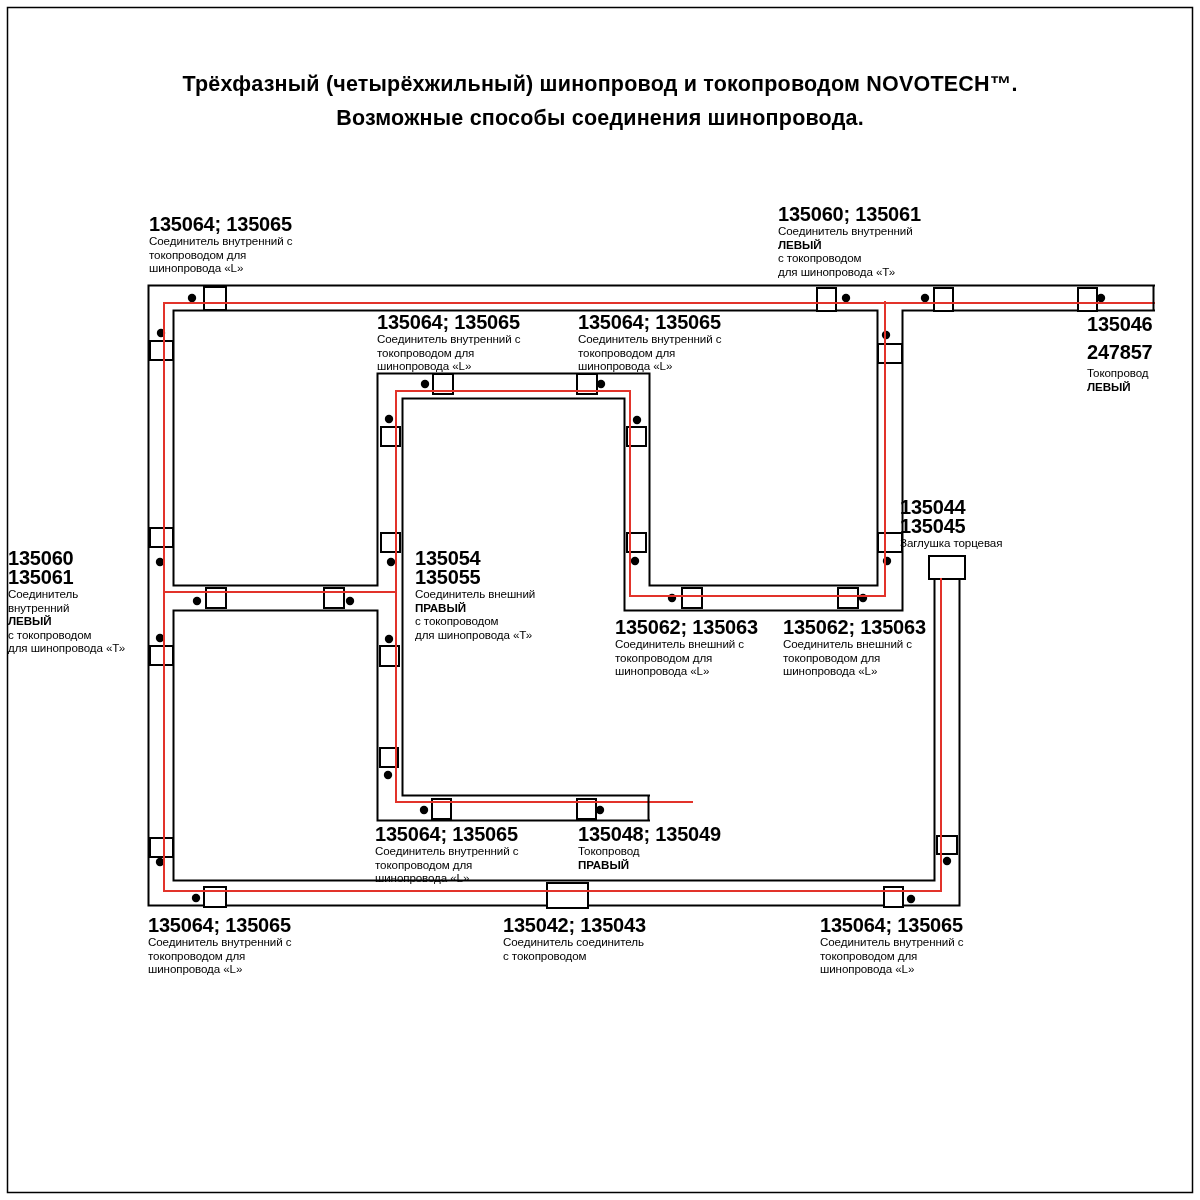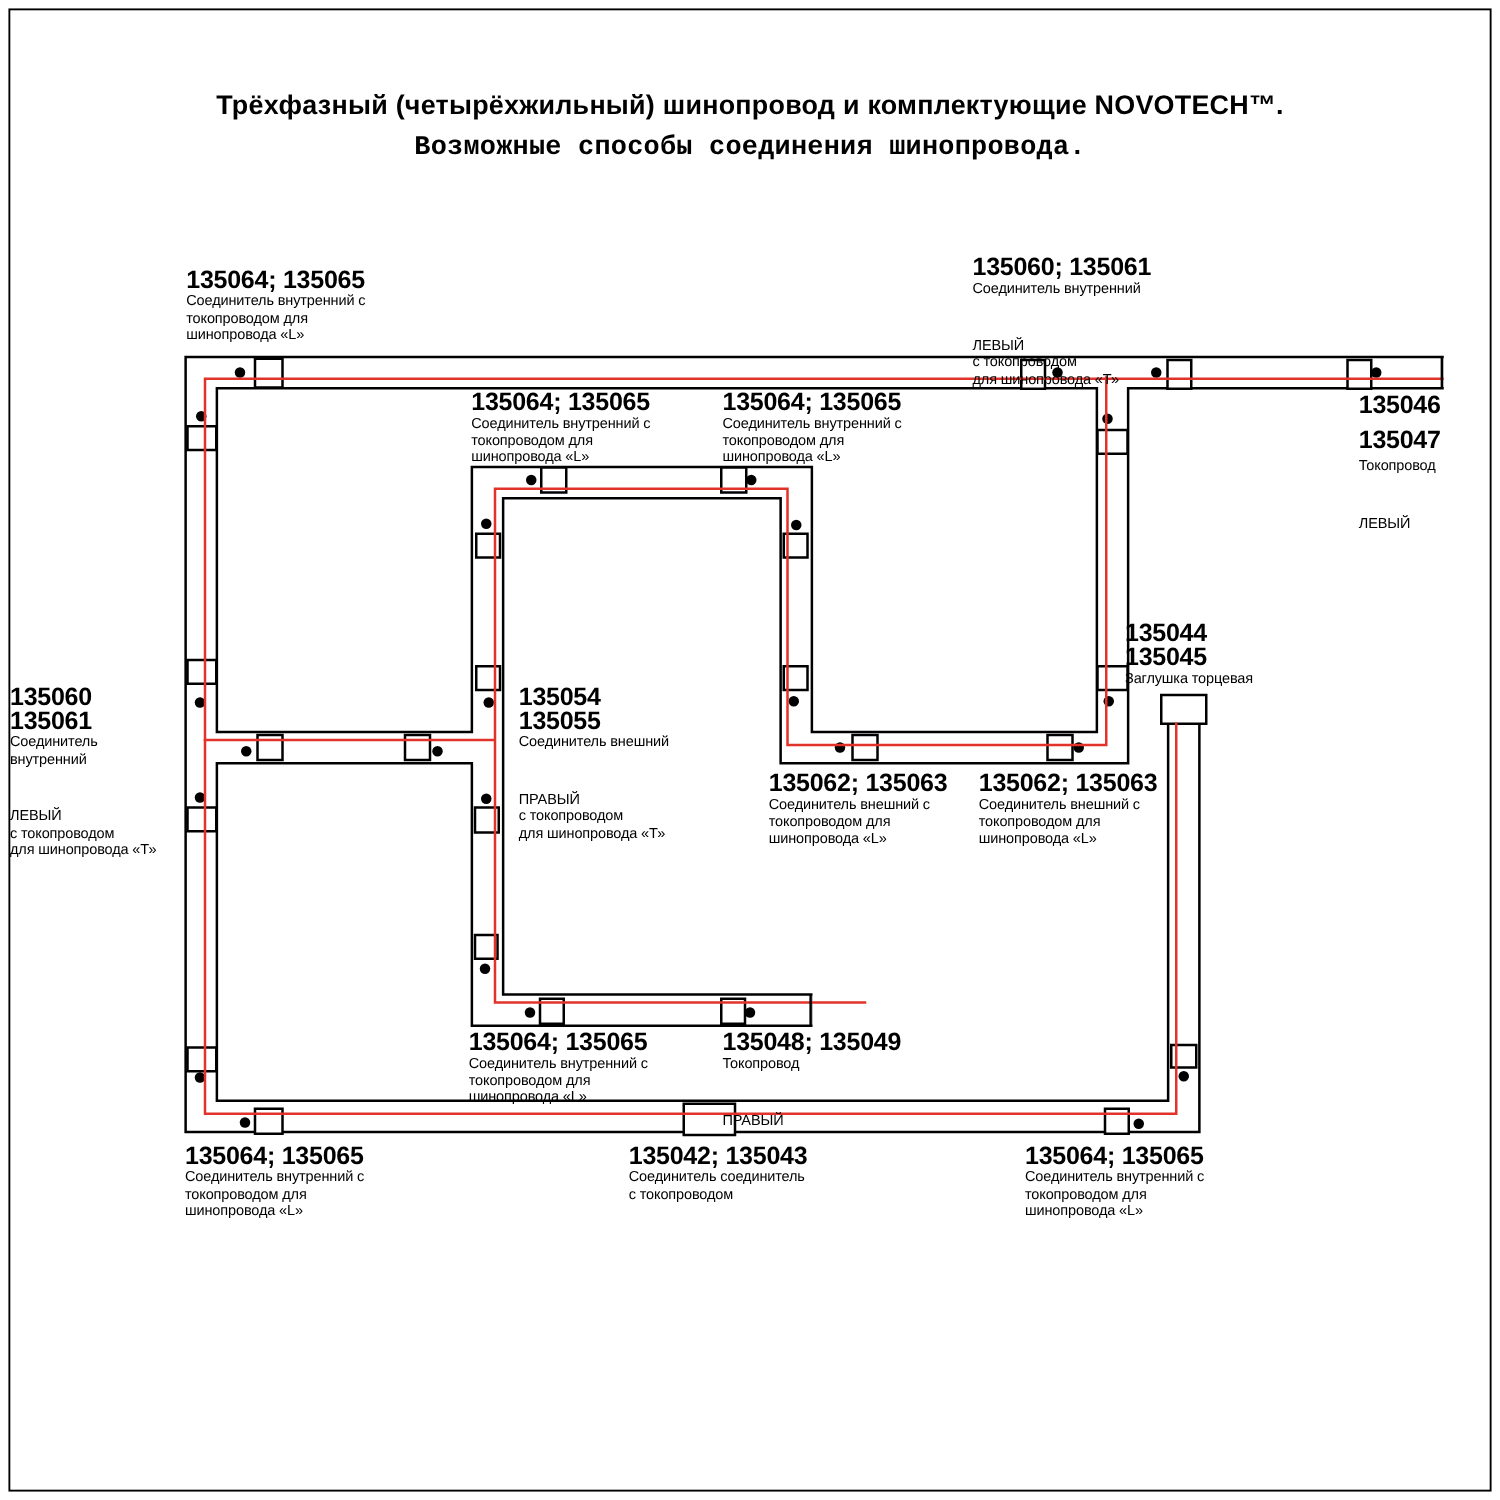"Трёхфазный (четырёхжильный) шинопровод и" div.title { text: комплектующие -> токопроводом }
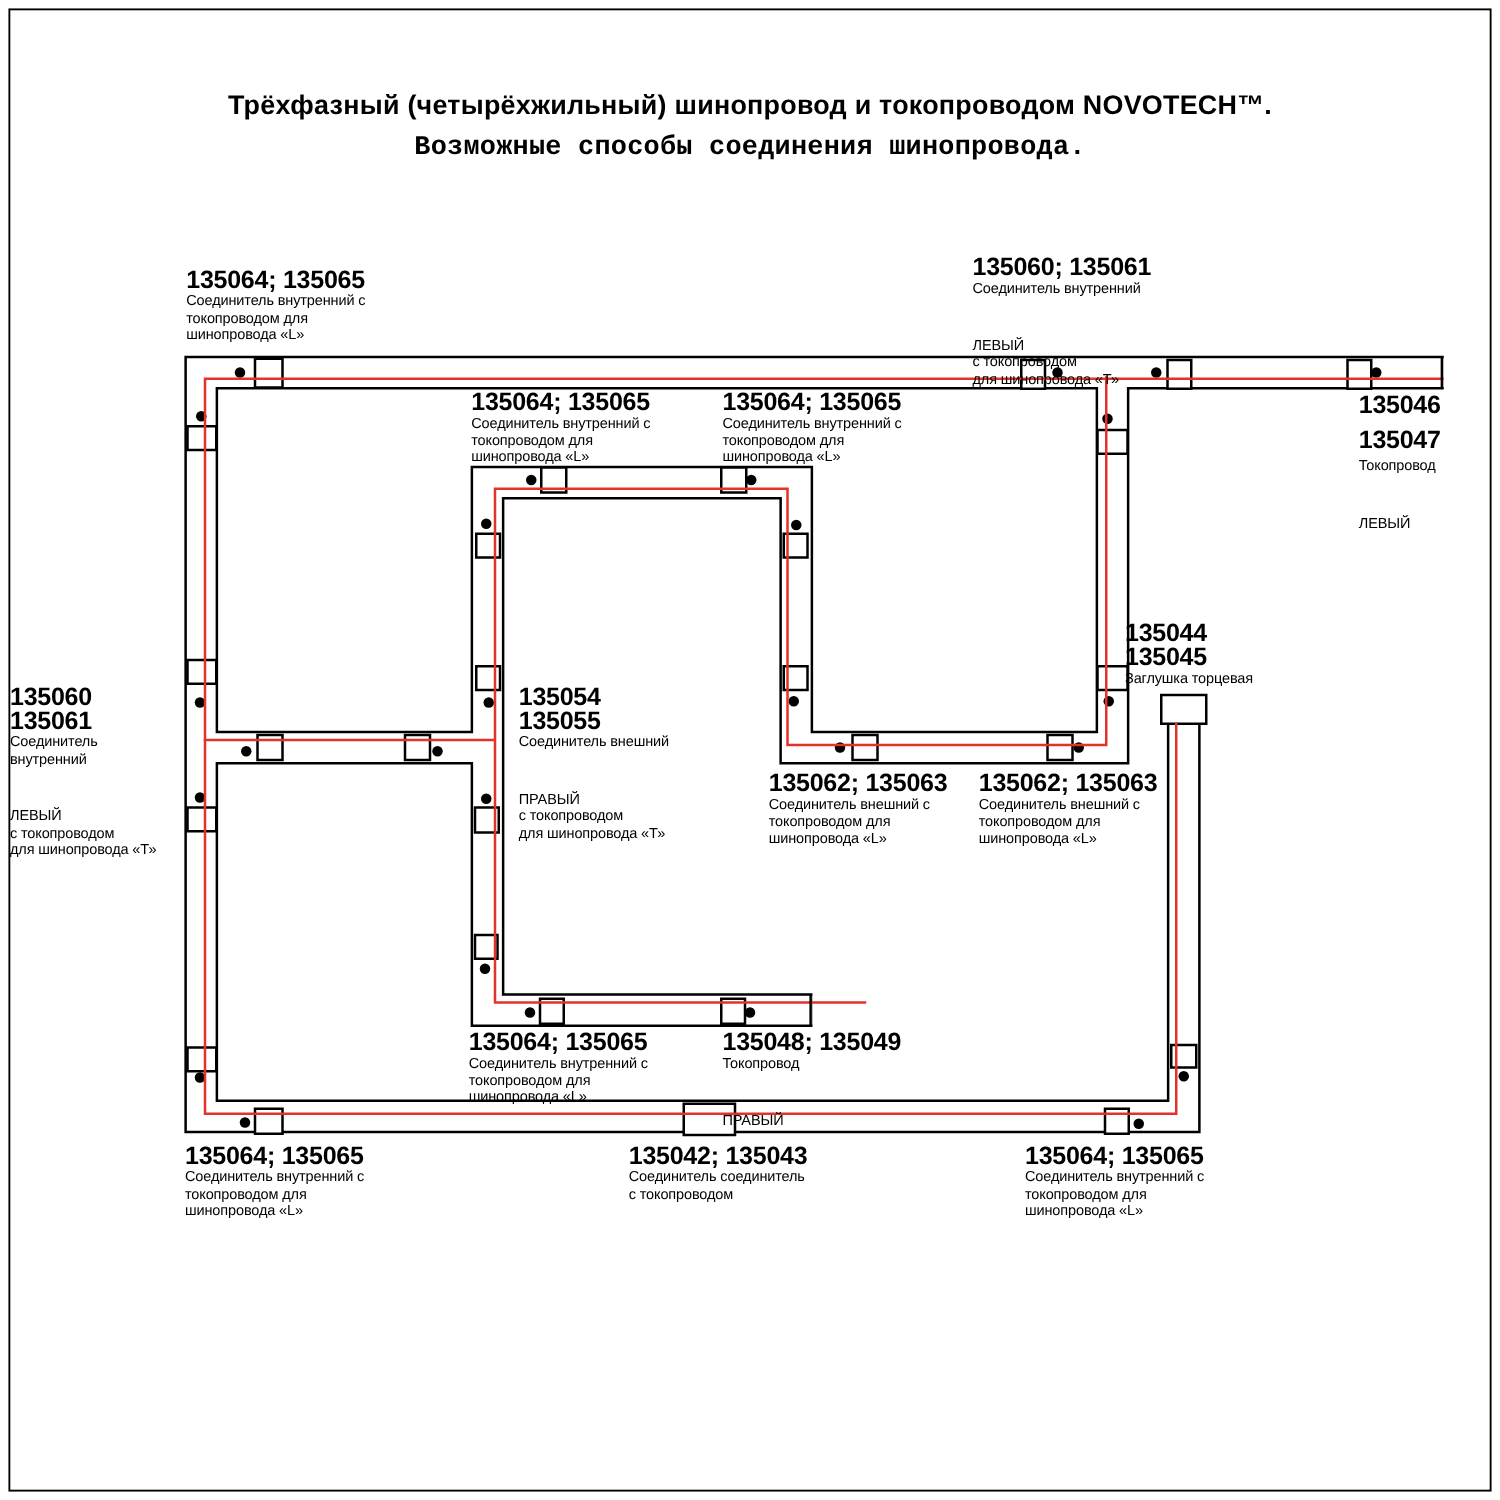"Возможные способы соединения" #title2 { font-family: Liberation Mono, monospace -> none }
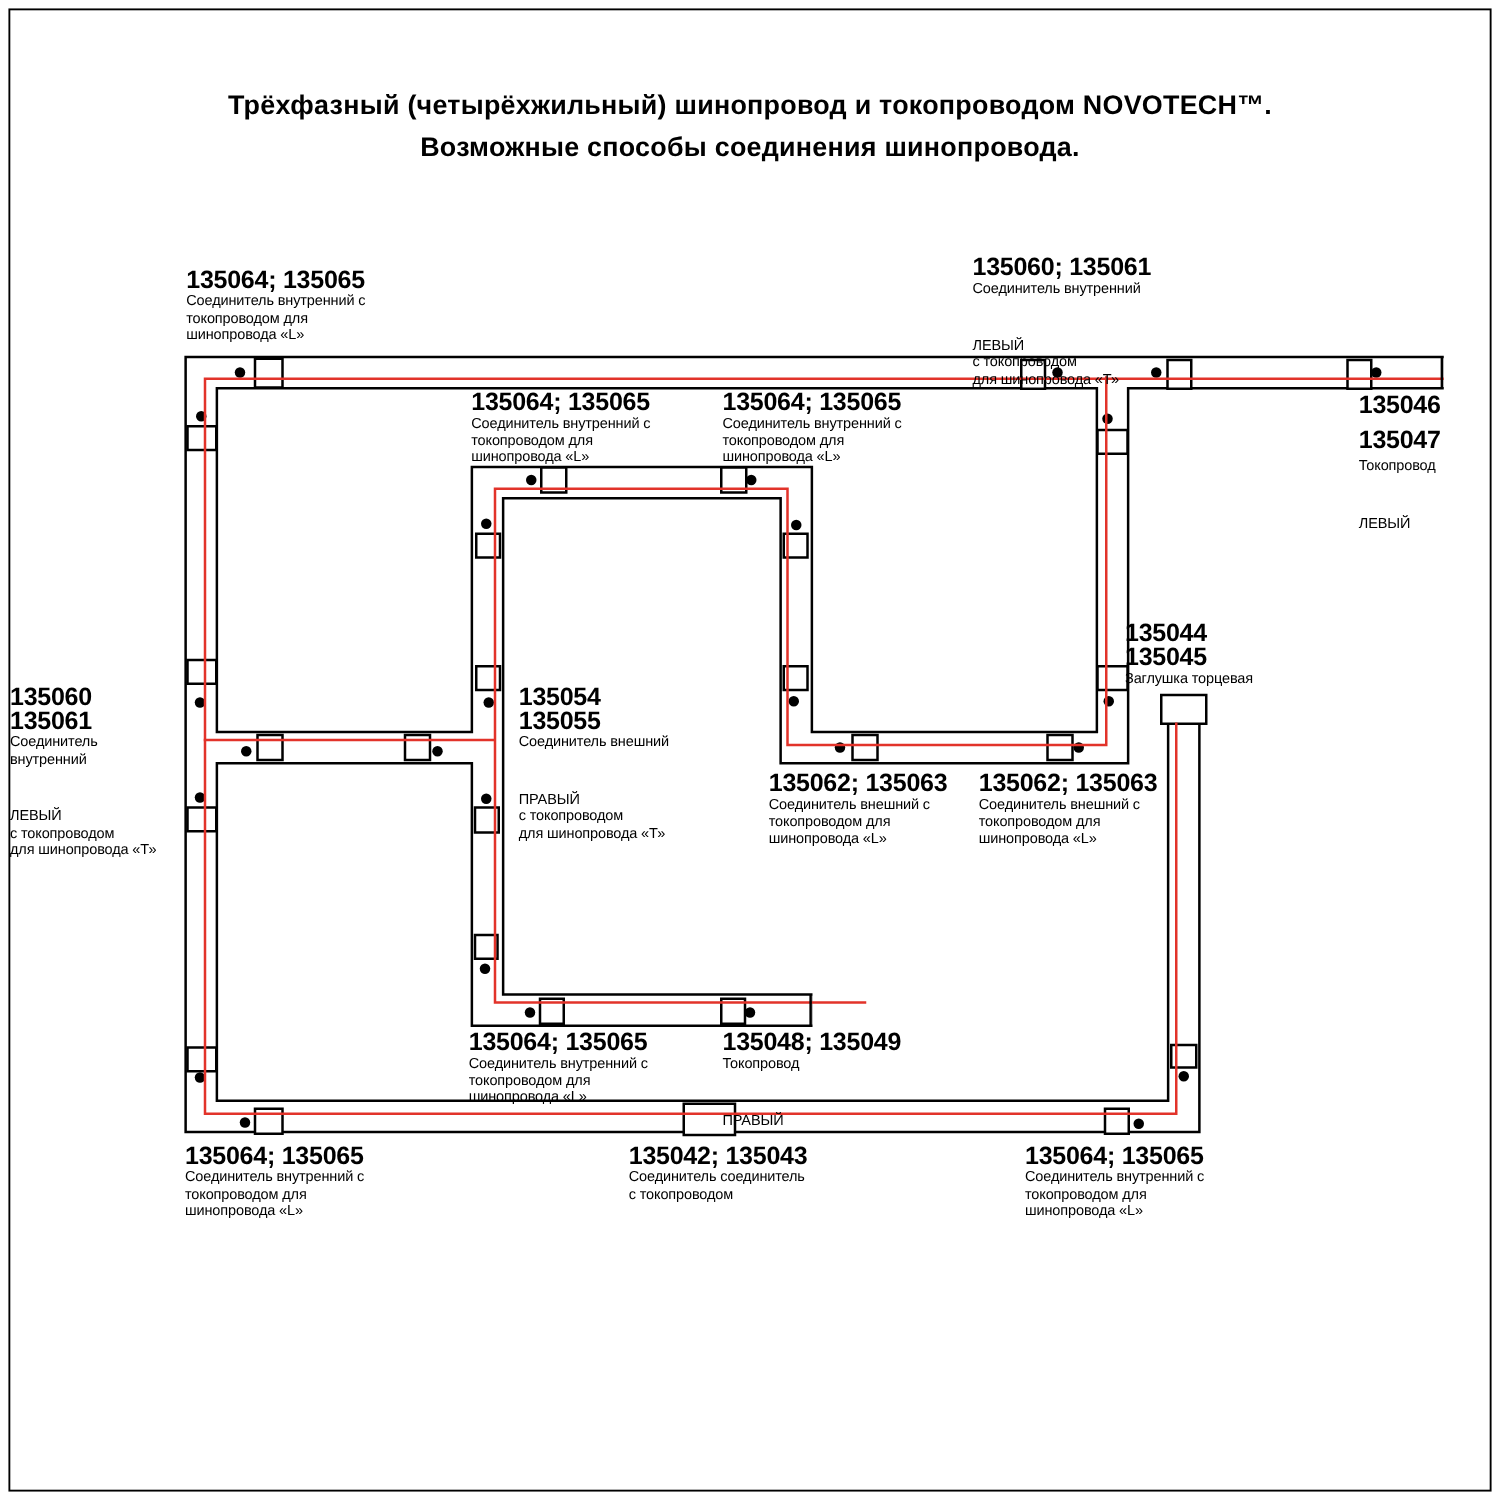"ЛЕВЫЙ" .lbl .desc.bd { font-weight: normal -> bold; margin-top: 32px -> none }
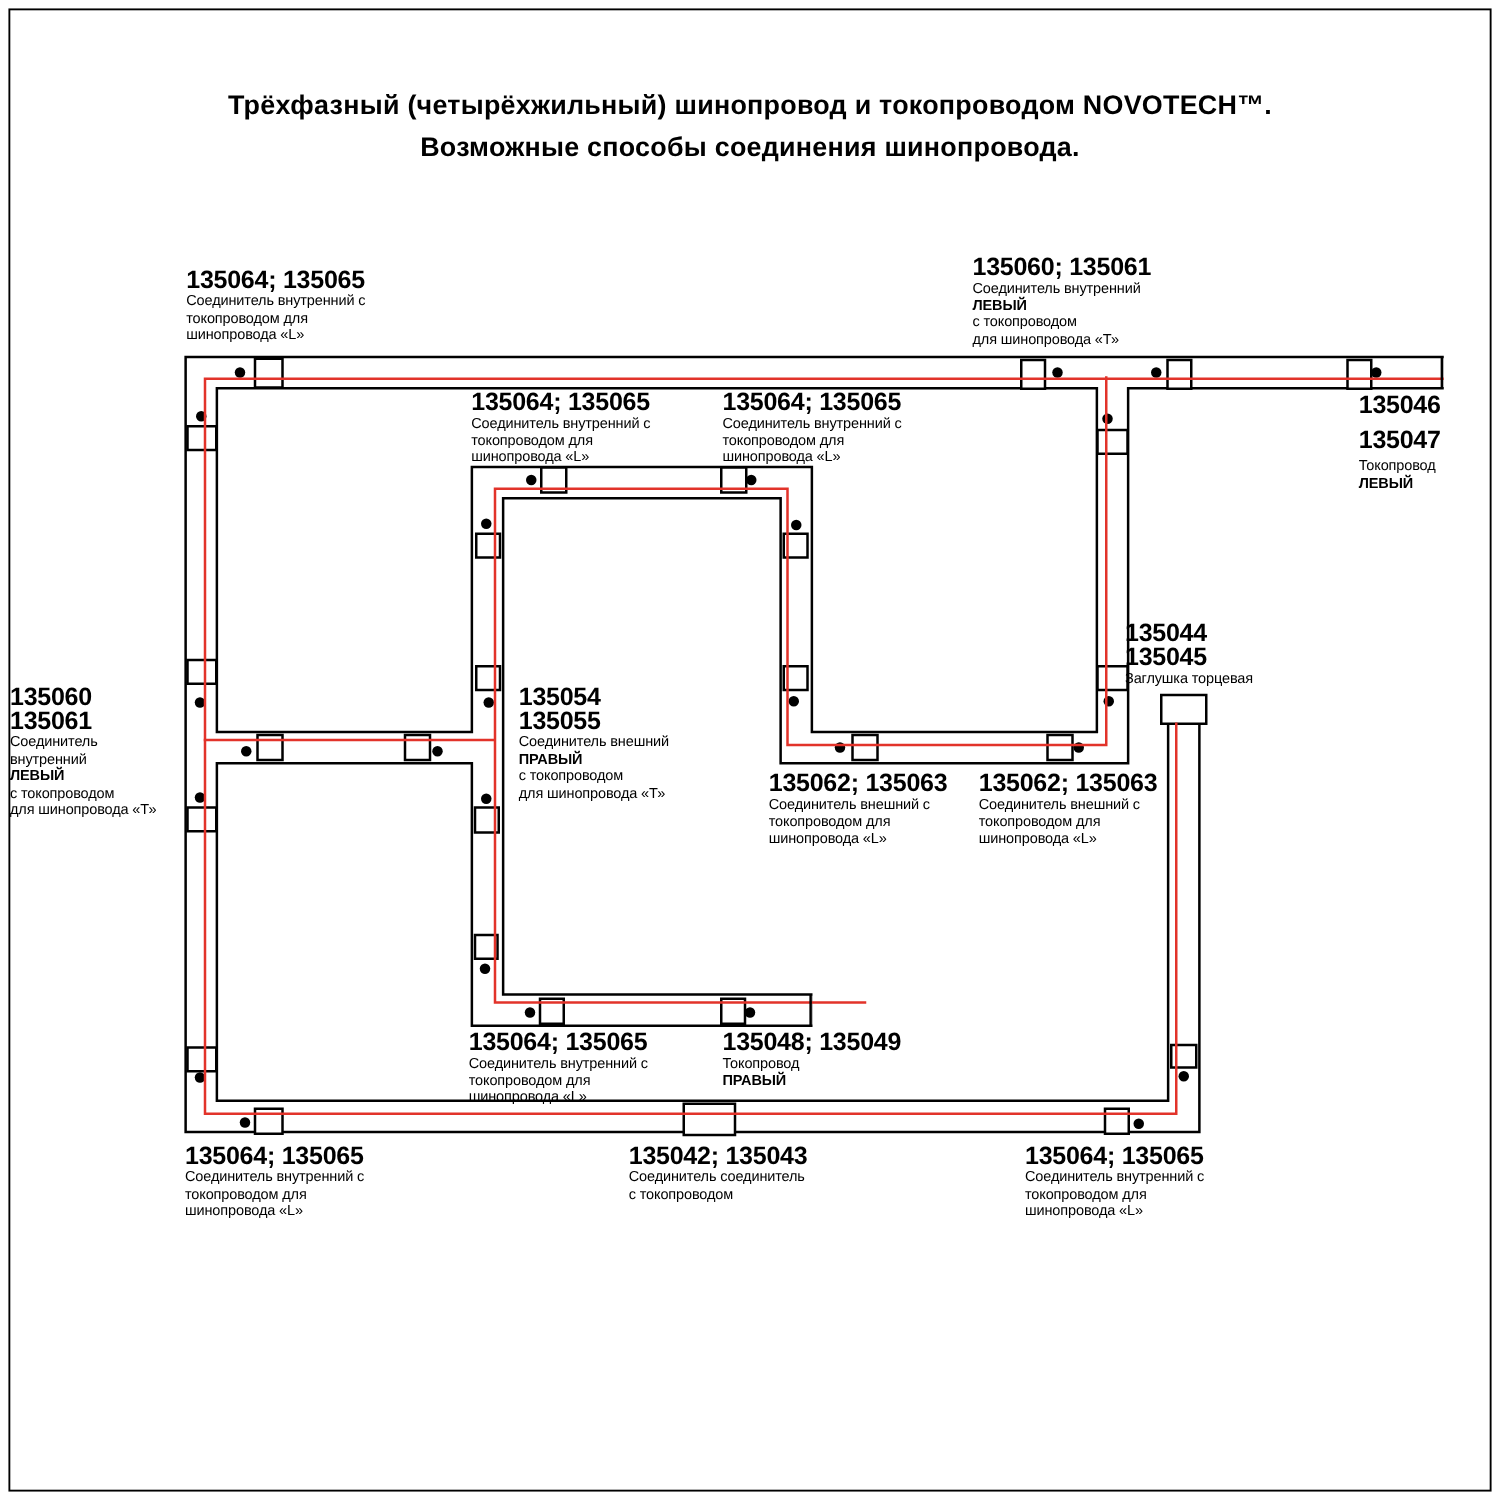"135047" div.code { text: 135047 -> 247857 }
